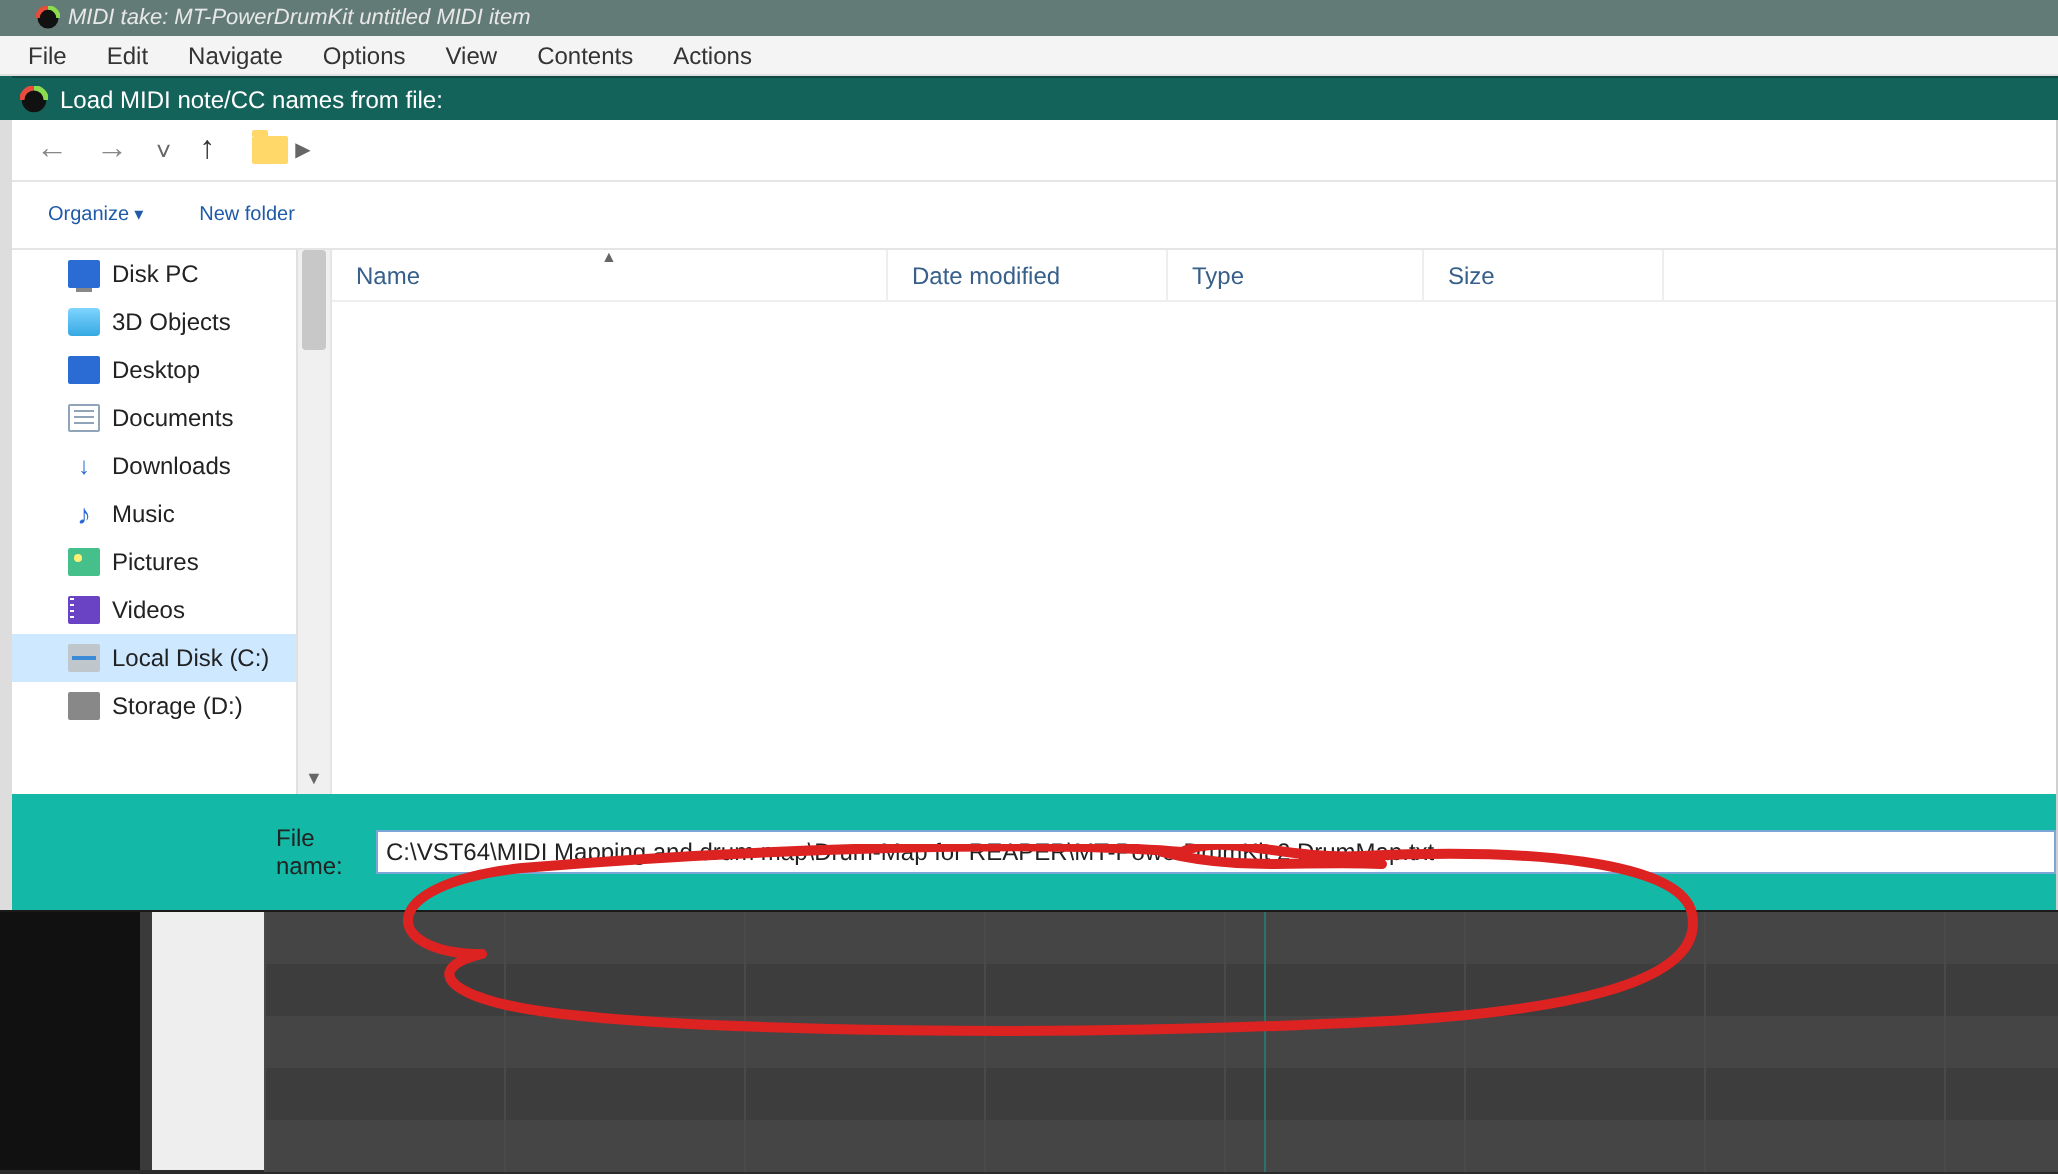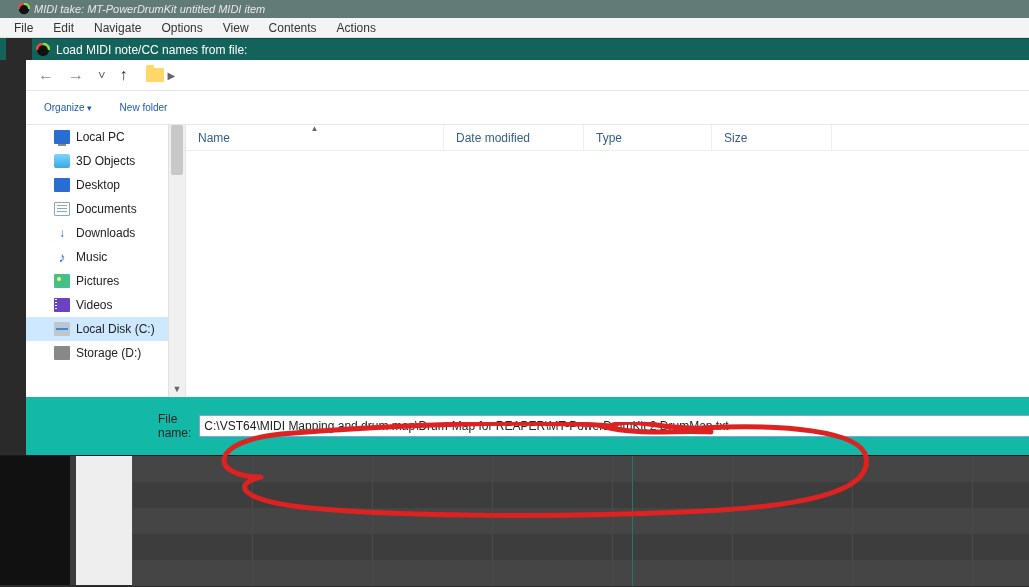"Load MIDI note/CC names from" .strip-row { gap: 26px -> none }
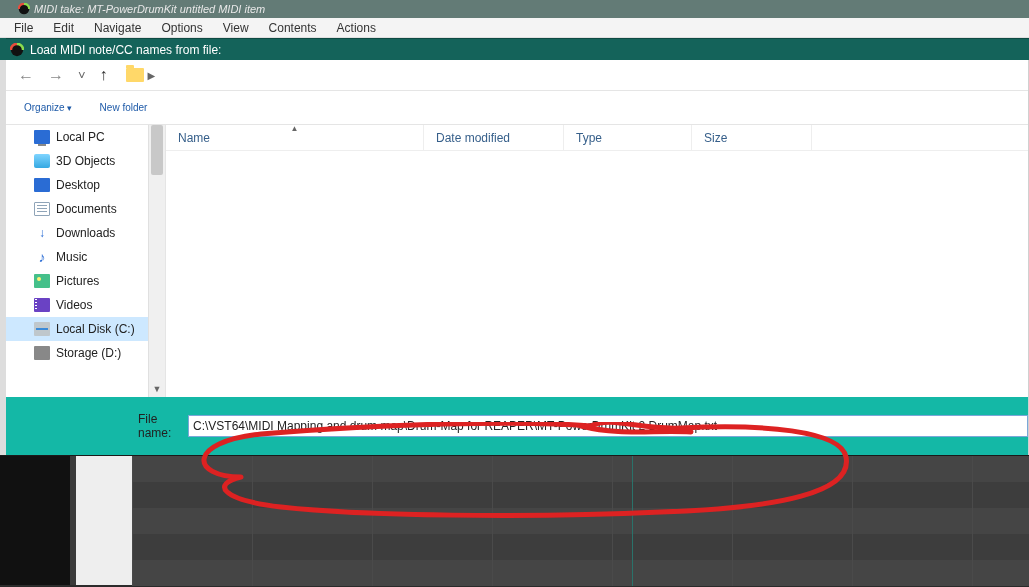"Local PC" span { text: Local -> Disk }
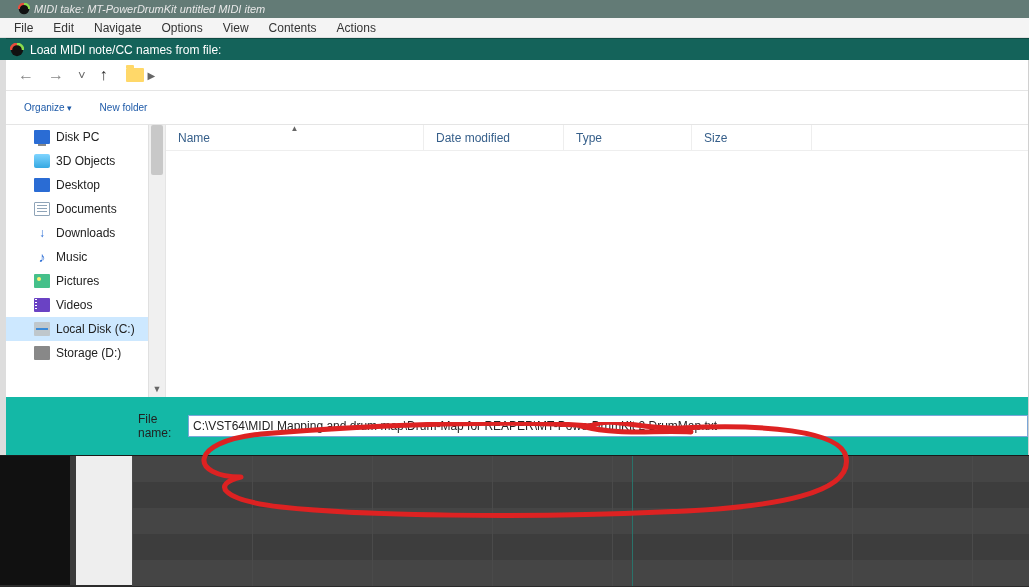"Name" .col-name { width: 258px -> 278px }
